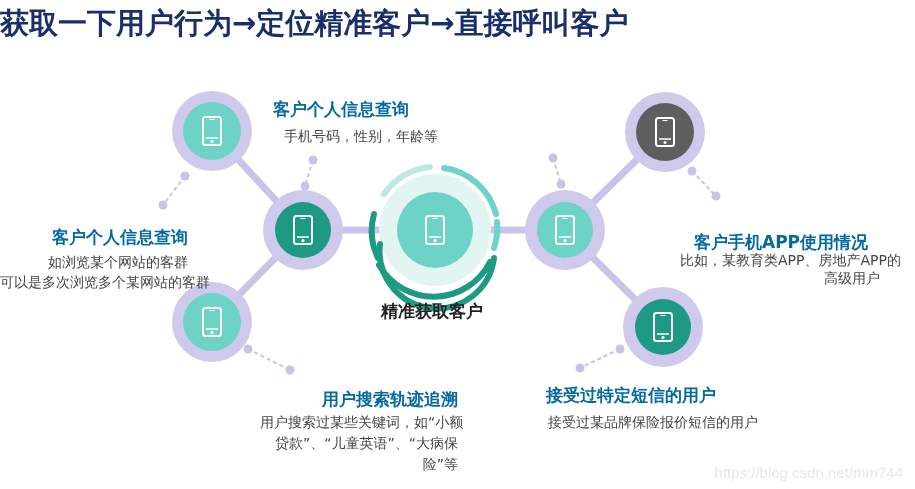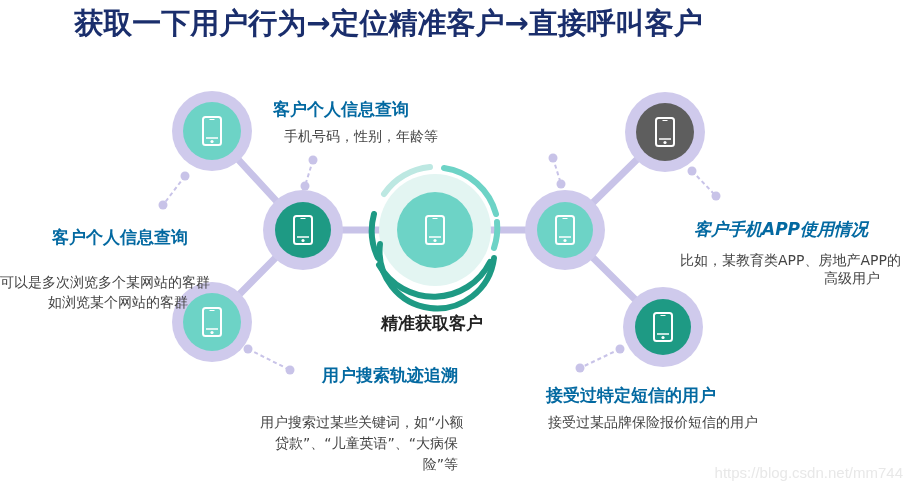"获取一下用户行为→定位精准客户→直接呼叫客户" .title { text-align: center -> none }
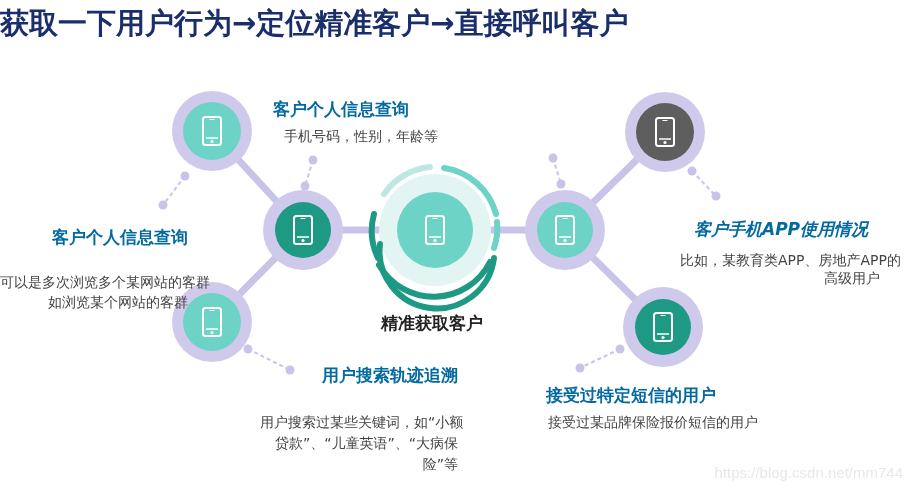"客户手机APP使用情况" div.head { font-style: italic -> none; top: 218px -> 231px }
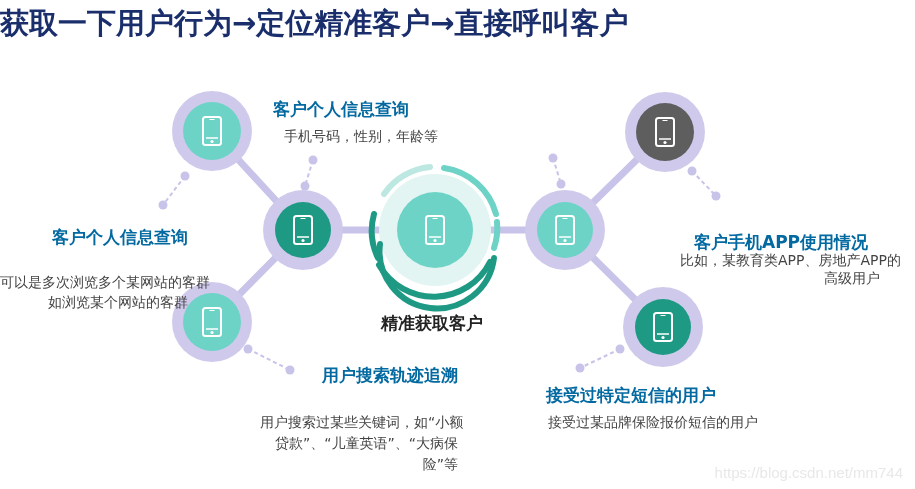"如浏览某个网站的客群" div.desc { margin-top: 40px -> none }
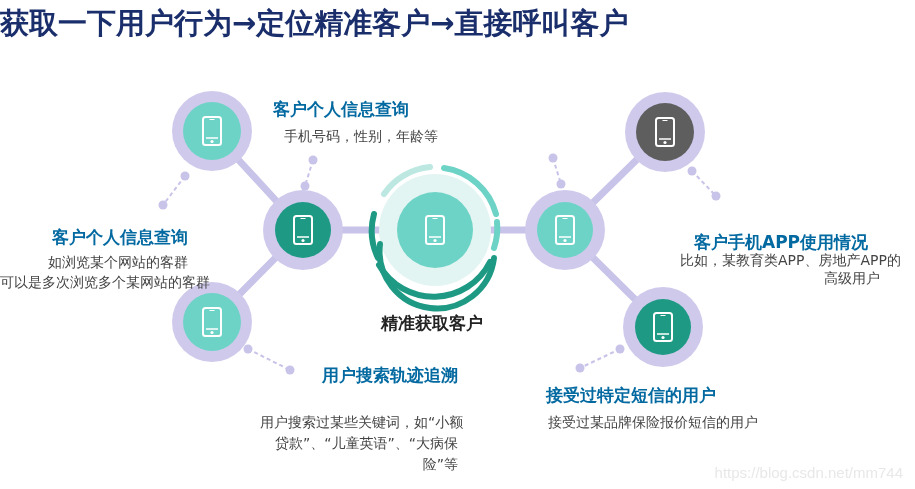"精准获取客户" div.center-label { top: 312px -> 300px }
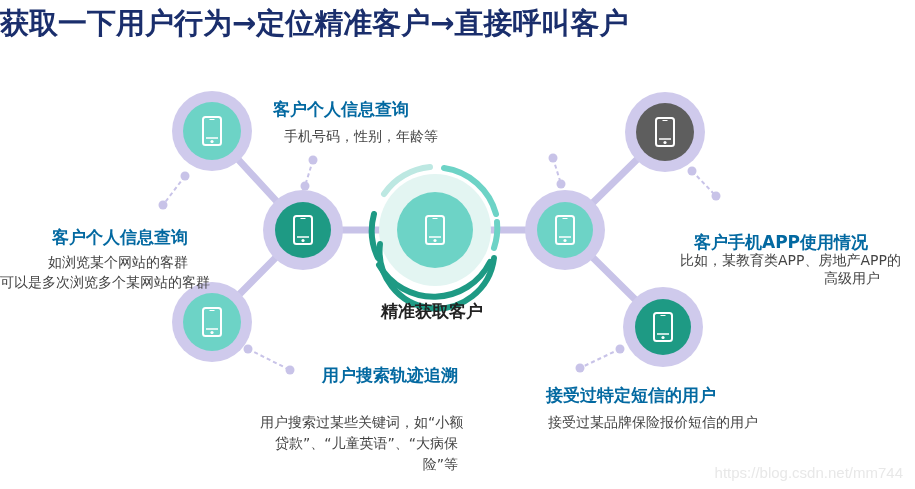"用户搜索轨迹追溯" div.head { top: 364px -> 388px }
